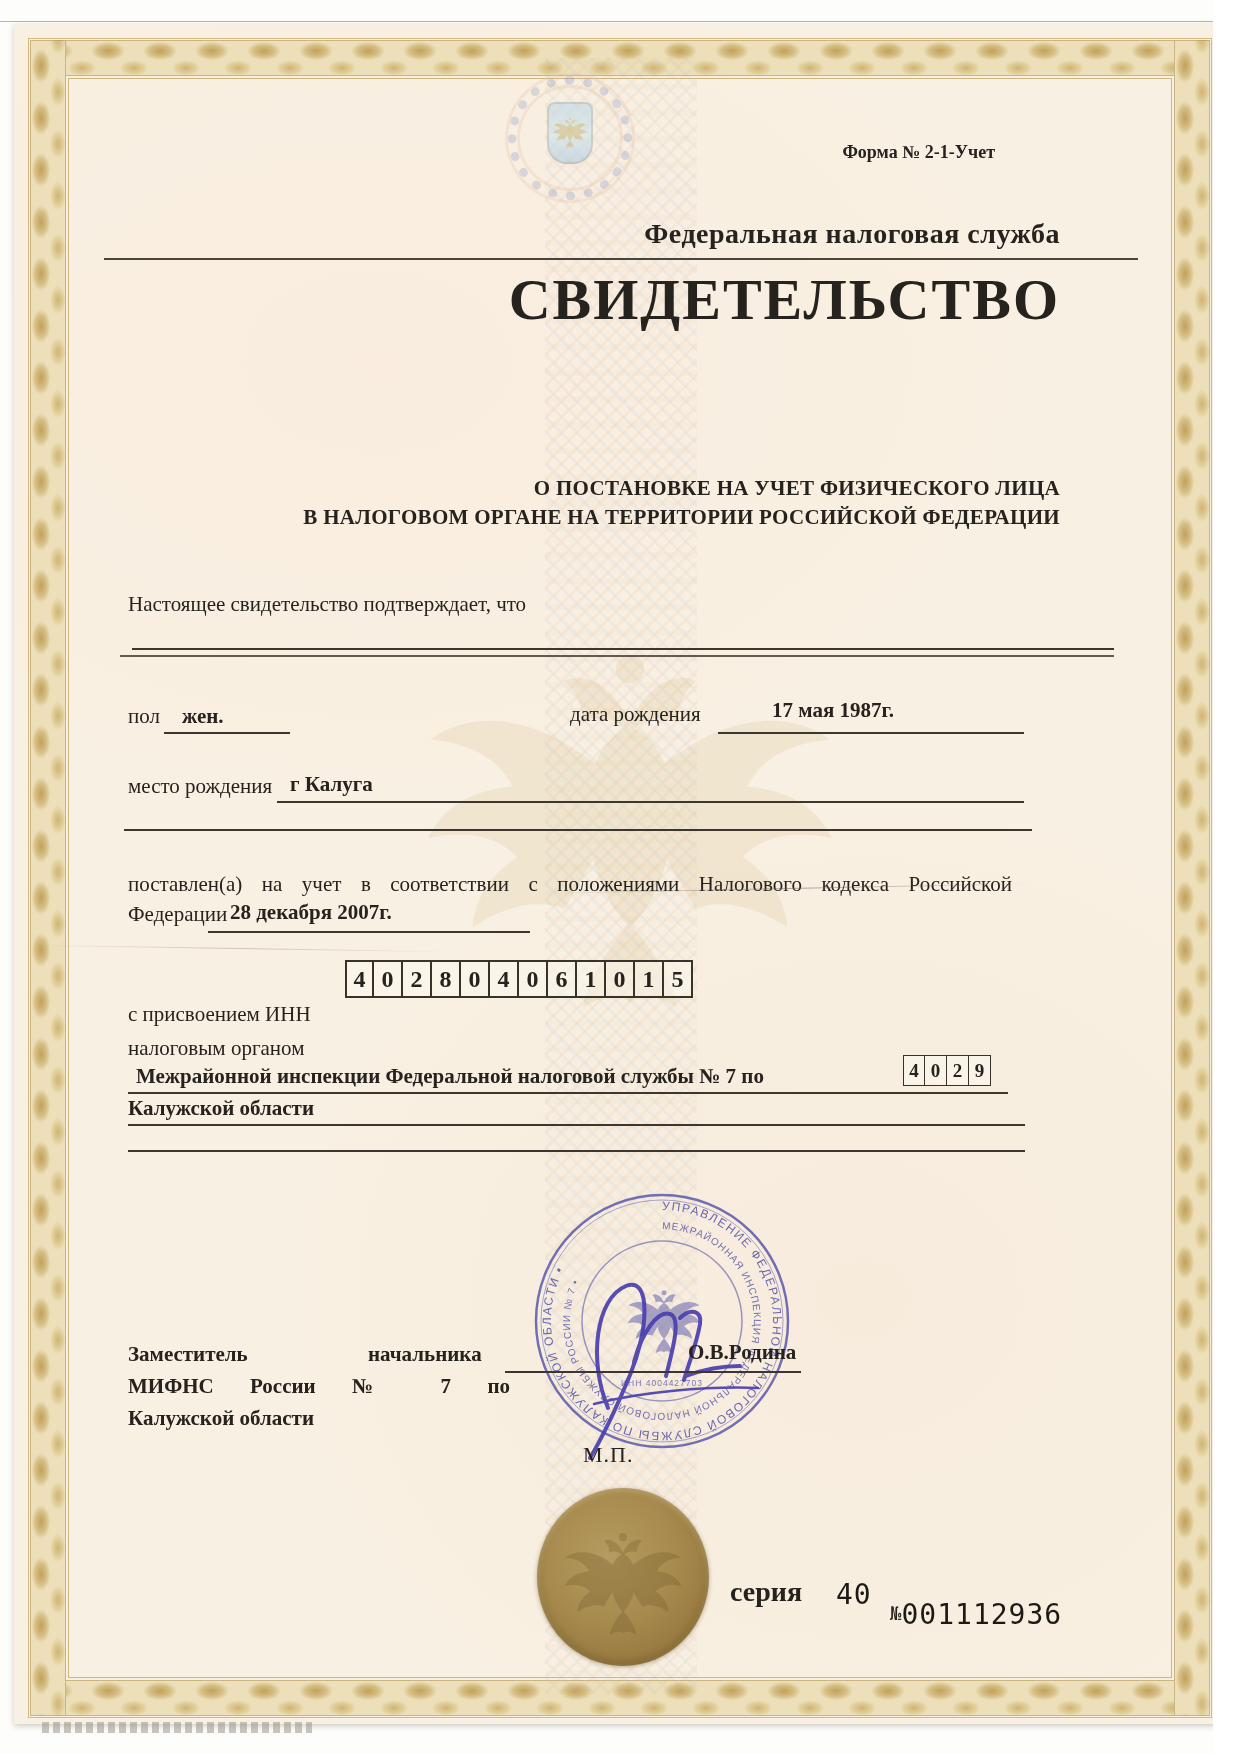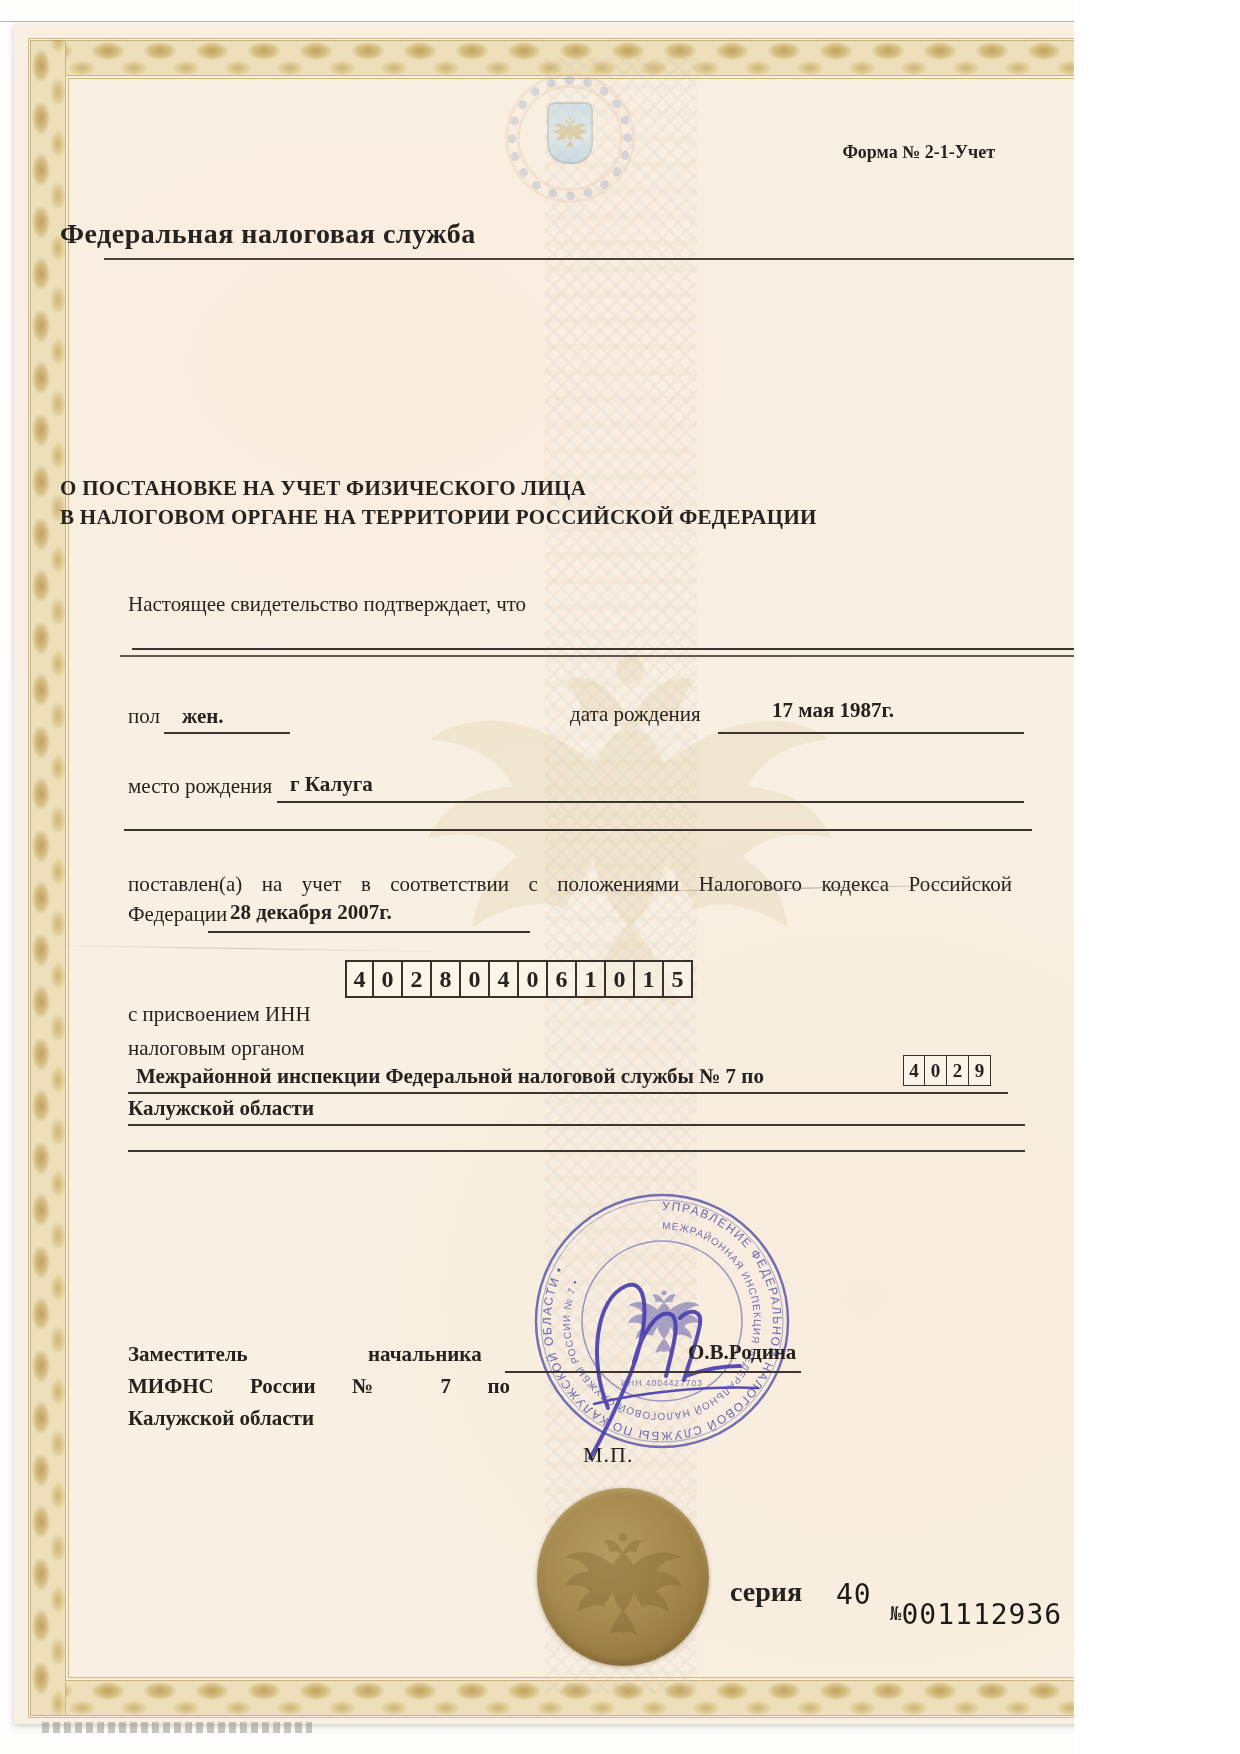"Форма № 2-1-Учет" .scan { width: 1074px -> 1213px }
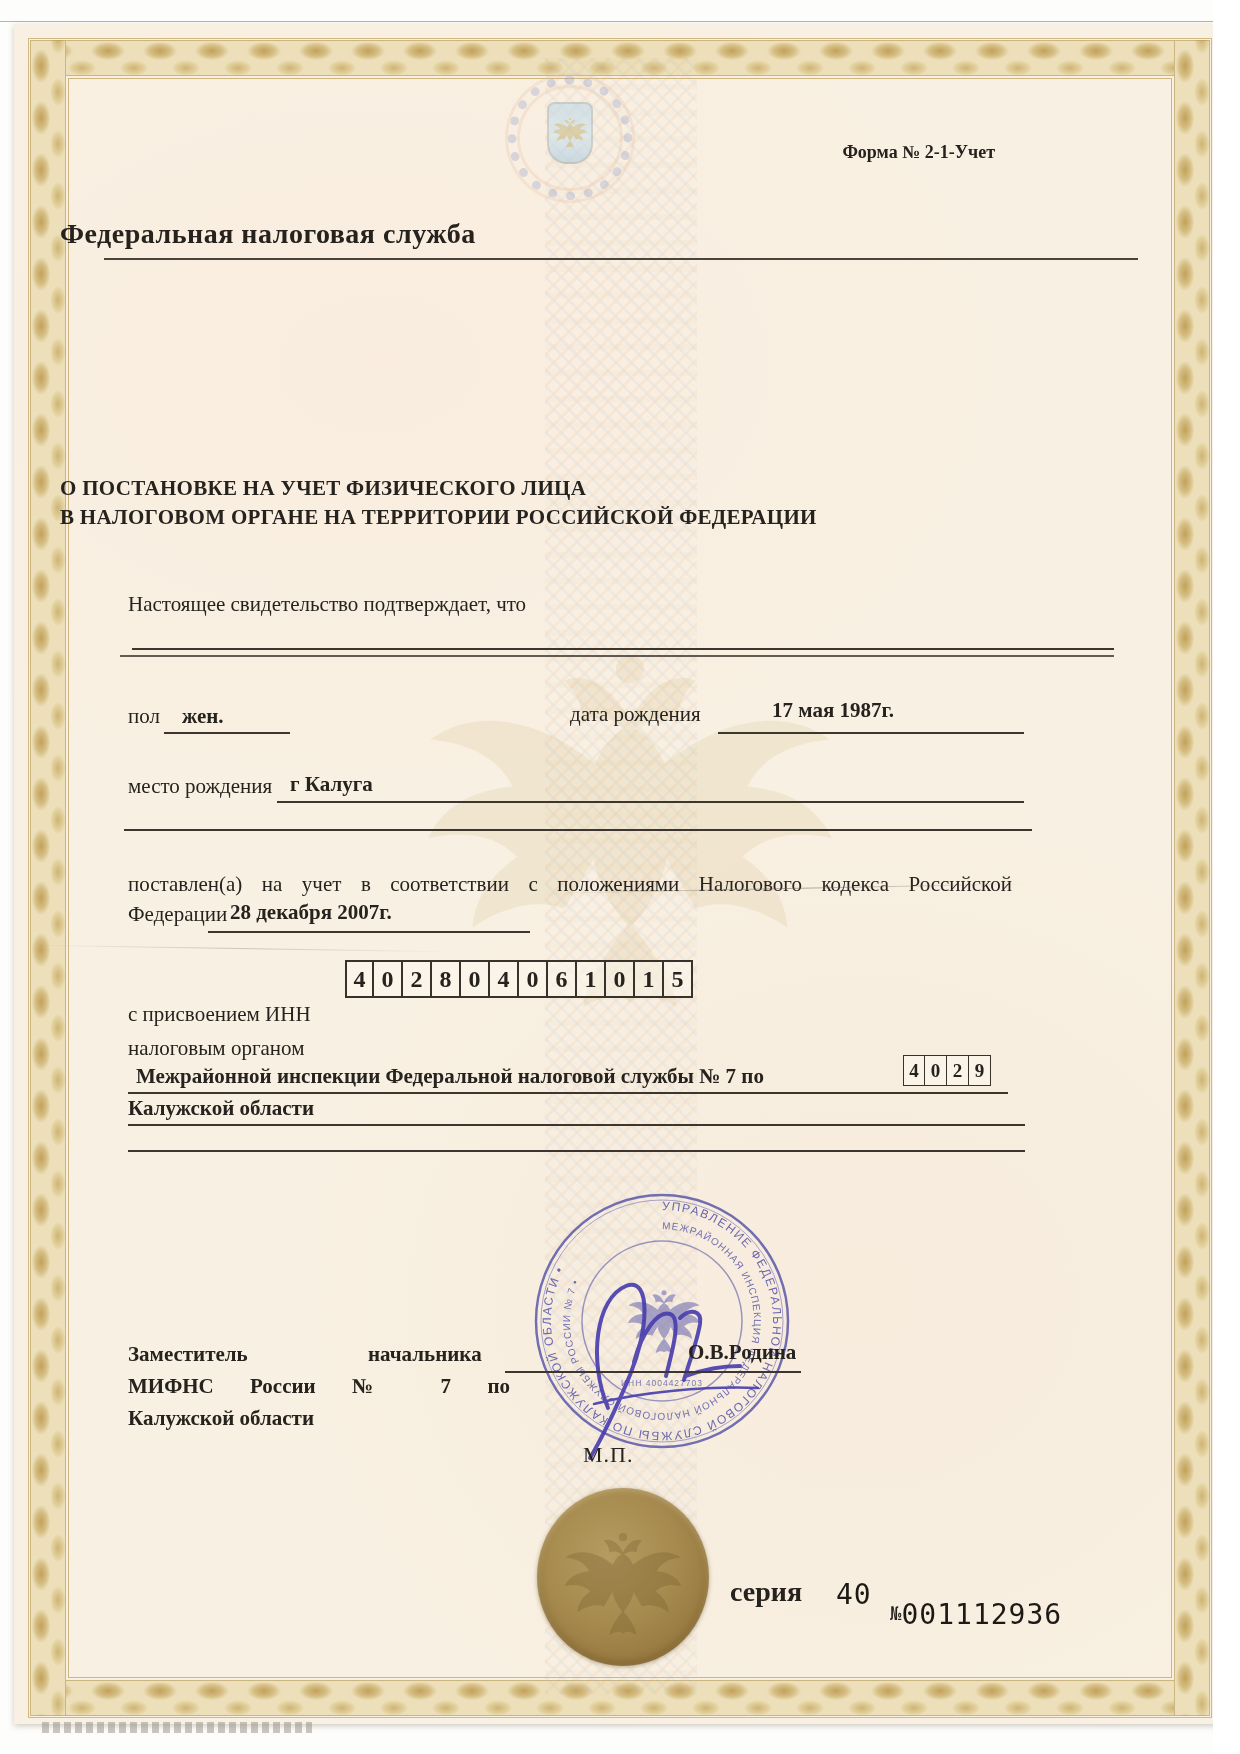"Федеральная налоговая служба" .c { text-align: left -> right }
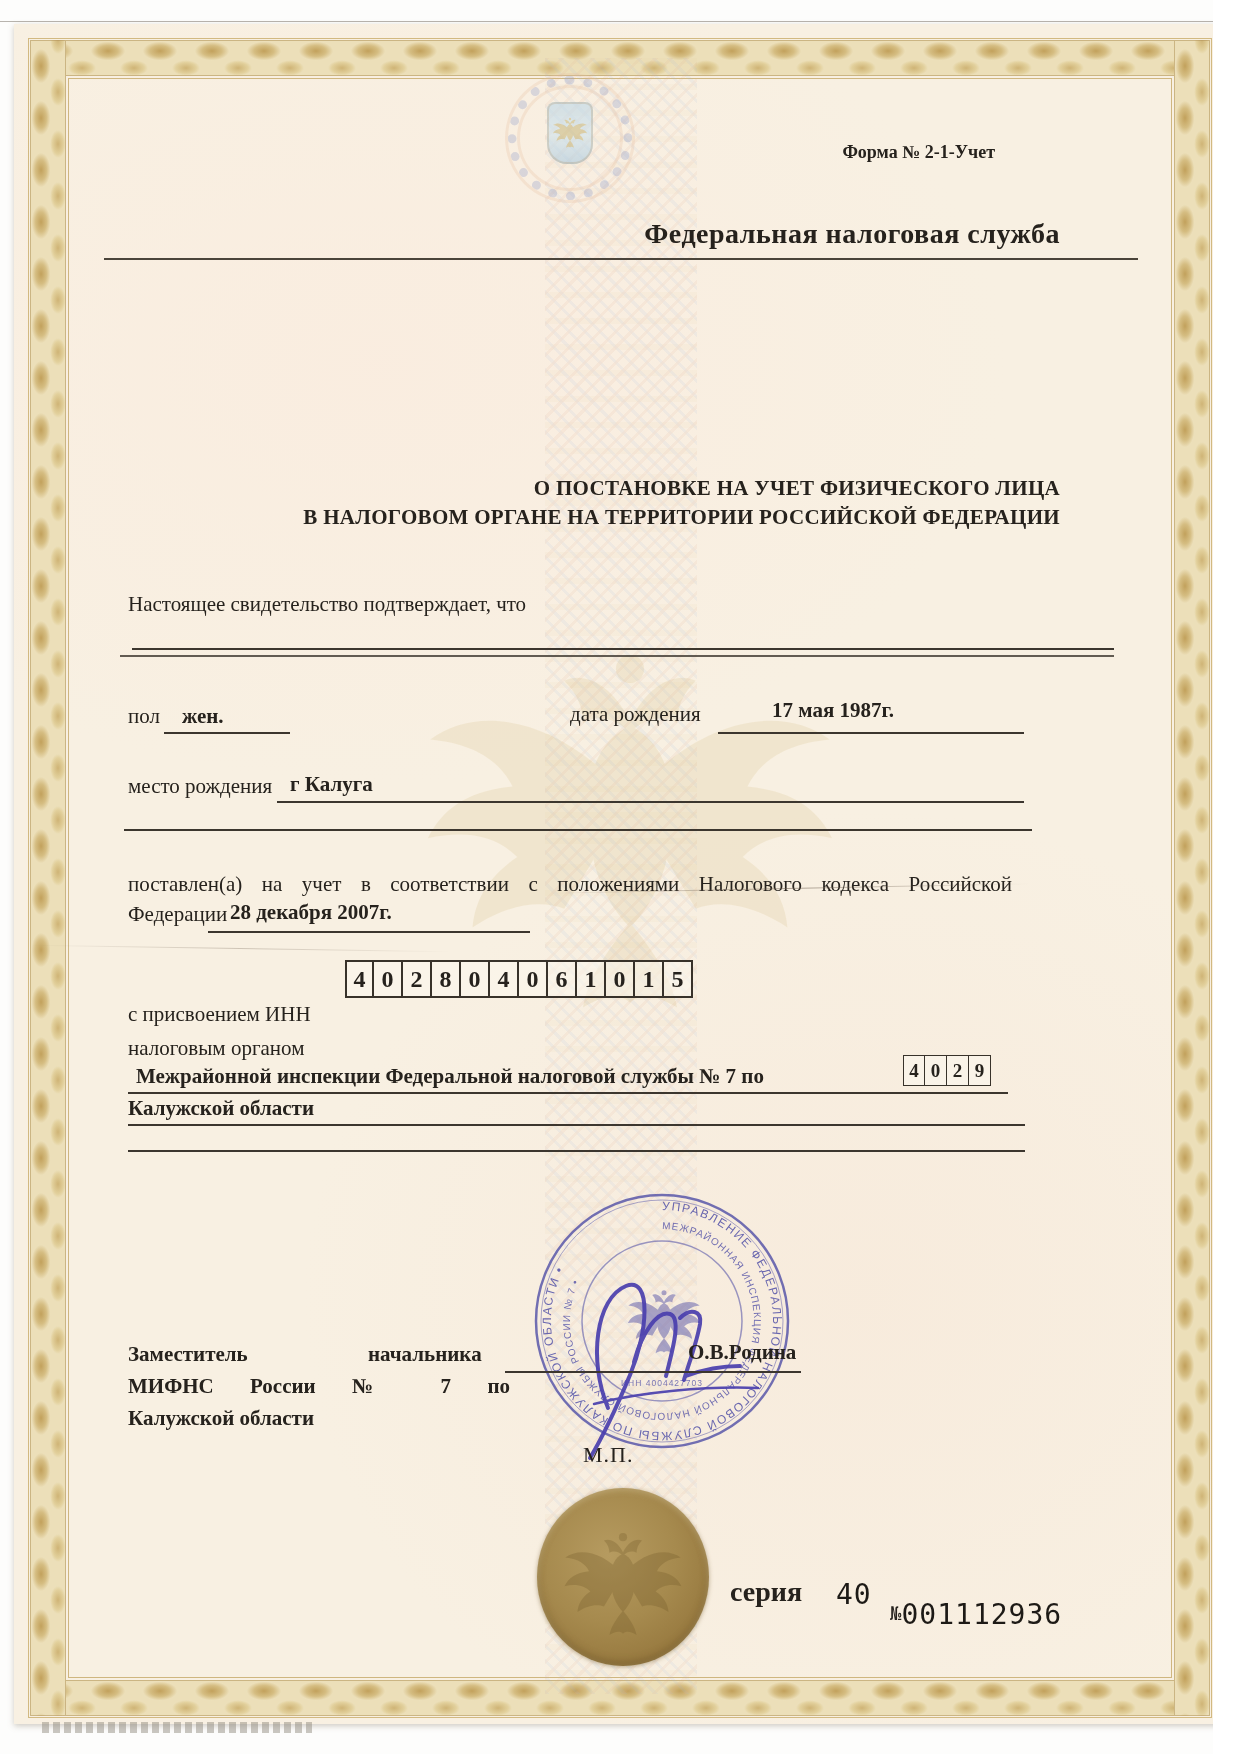"СВИДЕТЕЛЬСТВО" div.t { html: none -> <div>СВИДЕТЕЛЬСТВО</div> }
